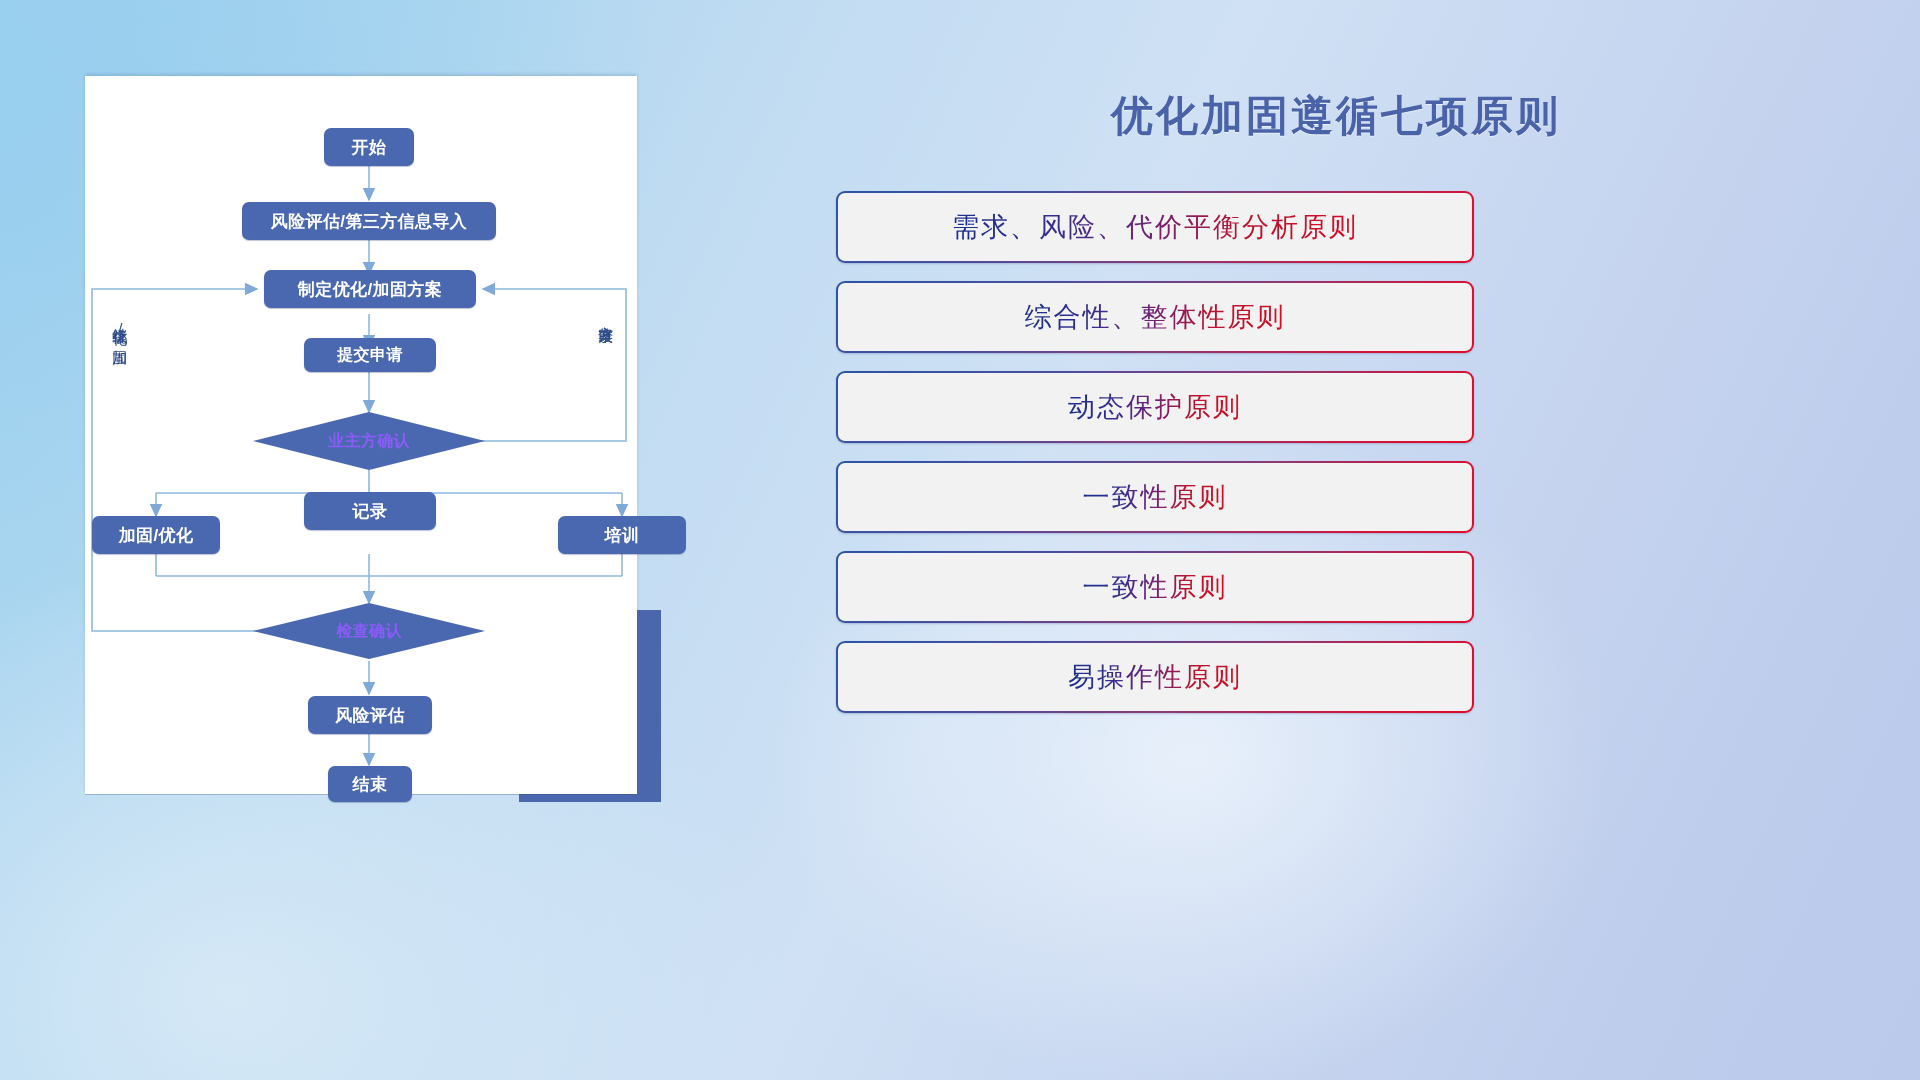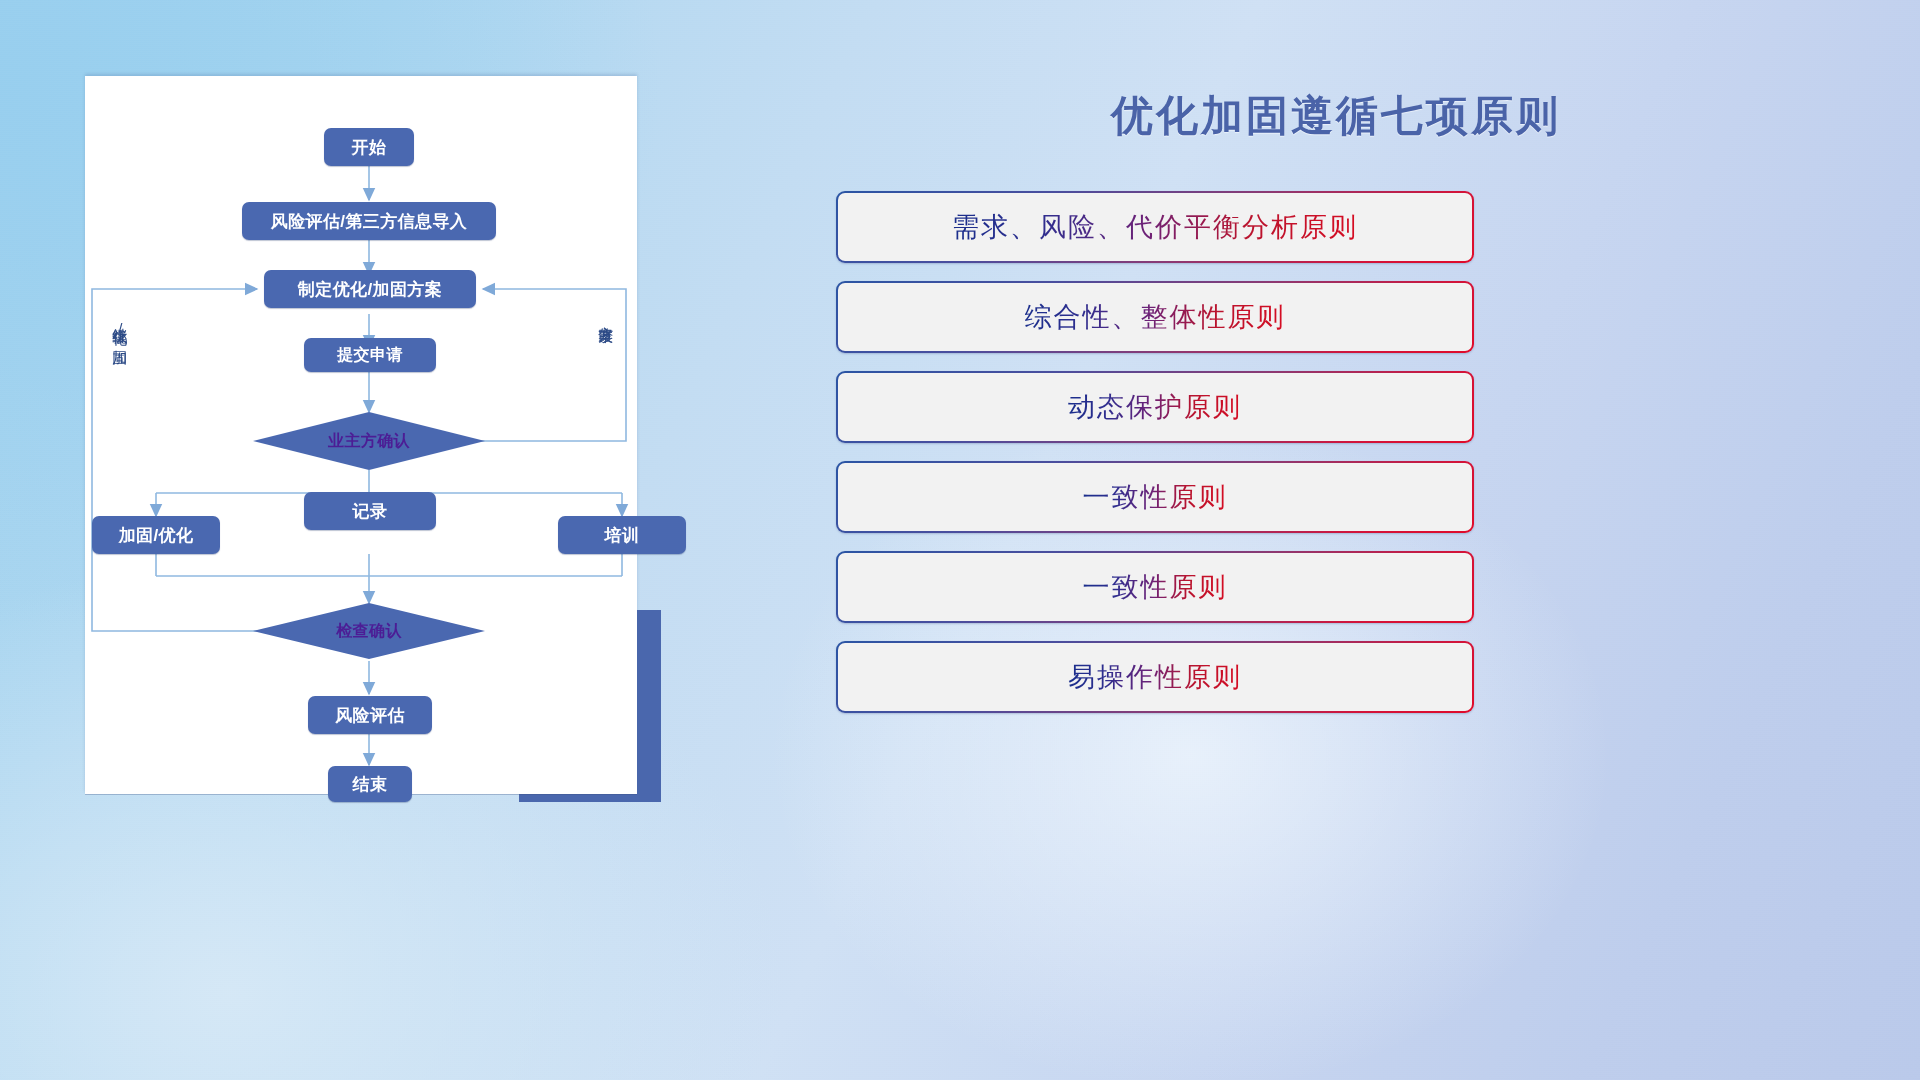"业主方确认" .diamond-wrap .dlabel { color: #4c1d95 -> #8b5cf6 }
